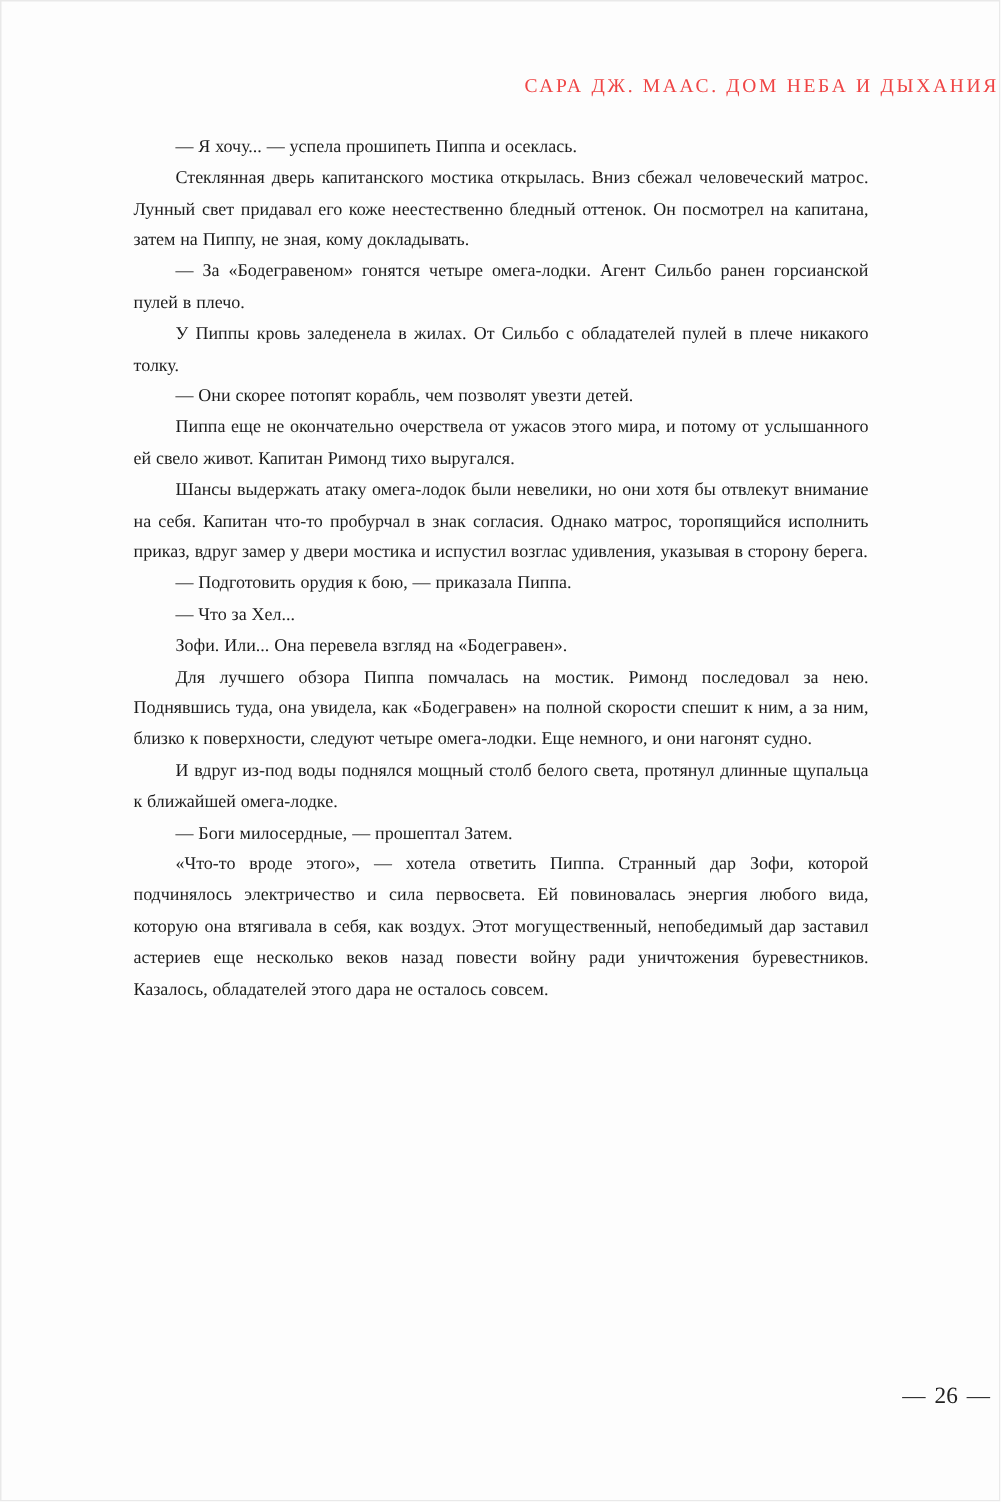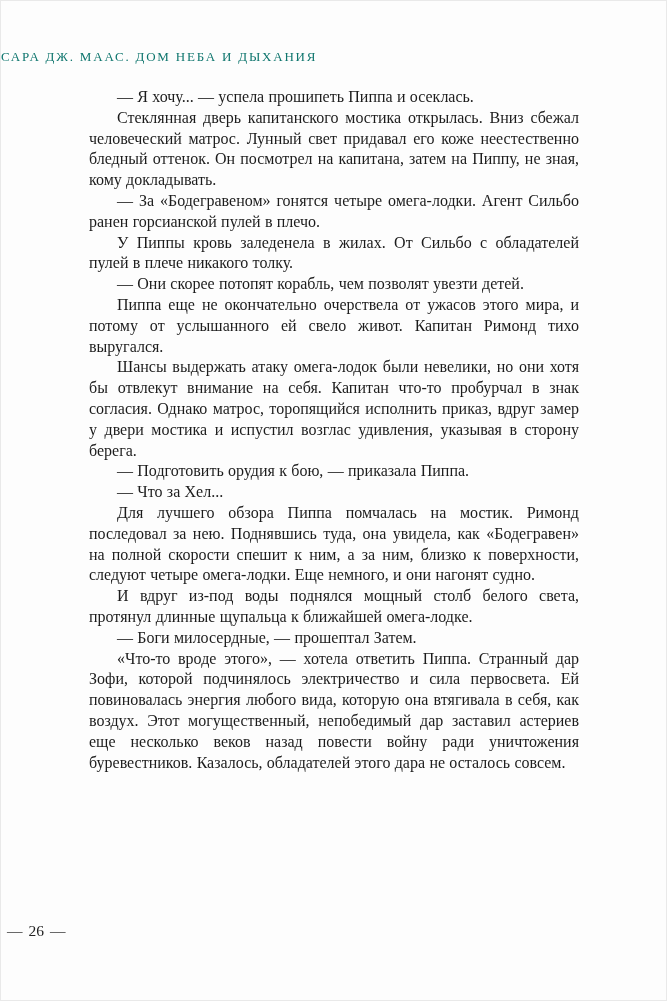"САРА ДЖ. МААС. ДОМ НЕБА" .running-header { color: #0f766e -> #ef4444; text-align: left -> right }
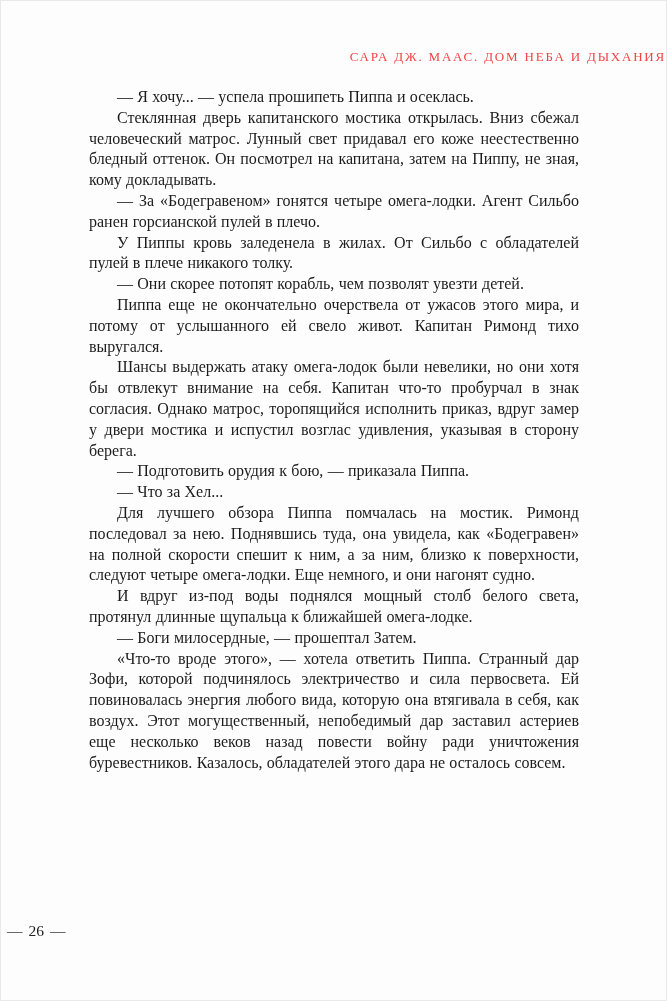"— Я хочу... — успела" .body-text { font-size: 16px -> 12px }
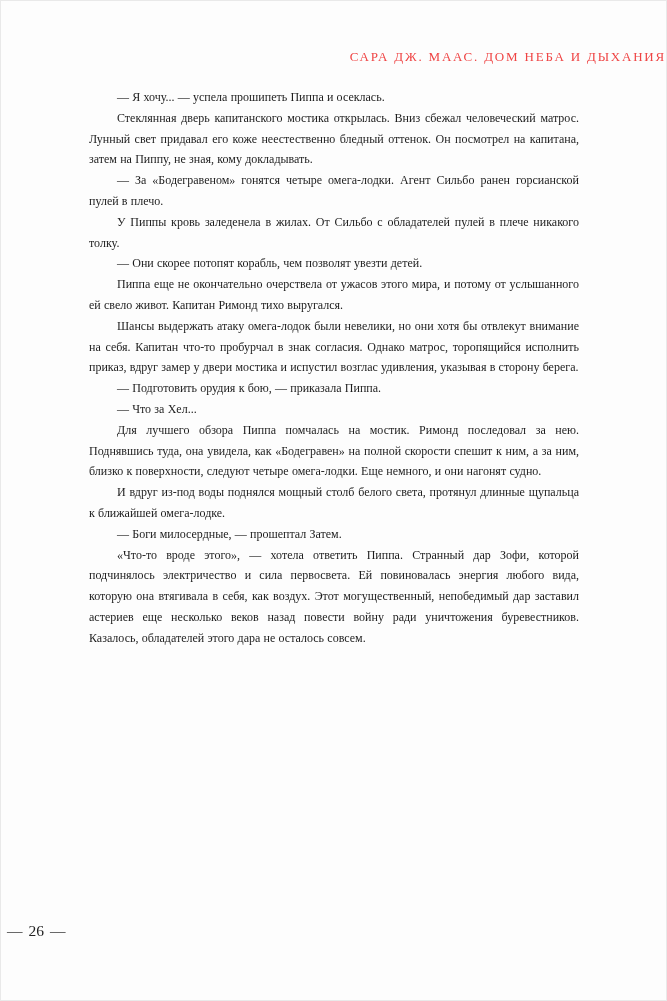"Зофи. Или... Она перевела взгляд" p { html: none -> <p>Зофи. Или... Она перевела взгляд на «Бодегравен».</p> }
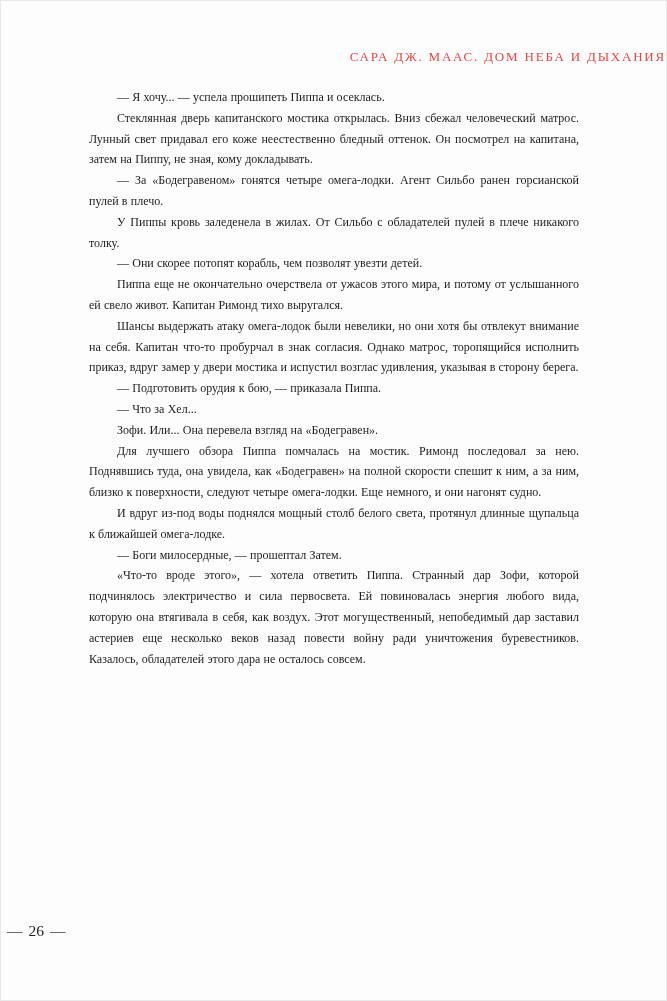"— 26 —" .page-footer { text-align: left -> right }
